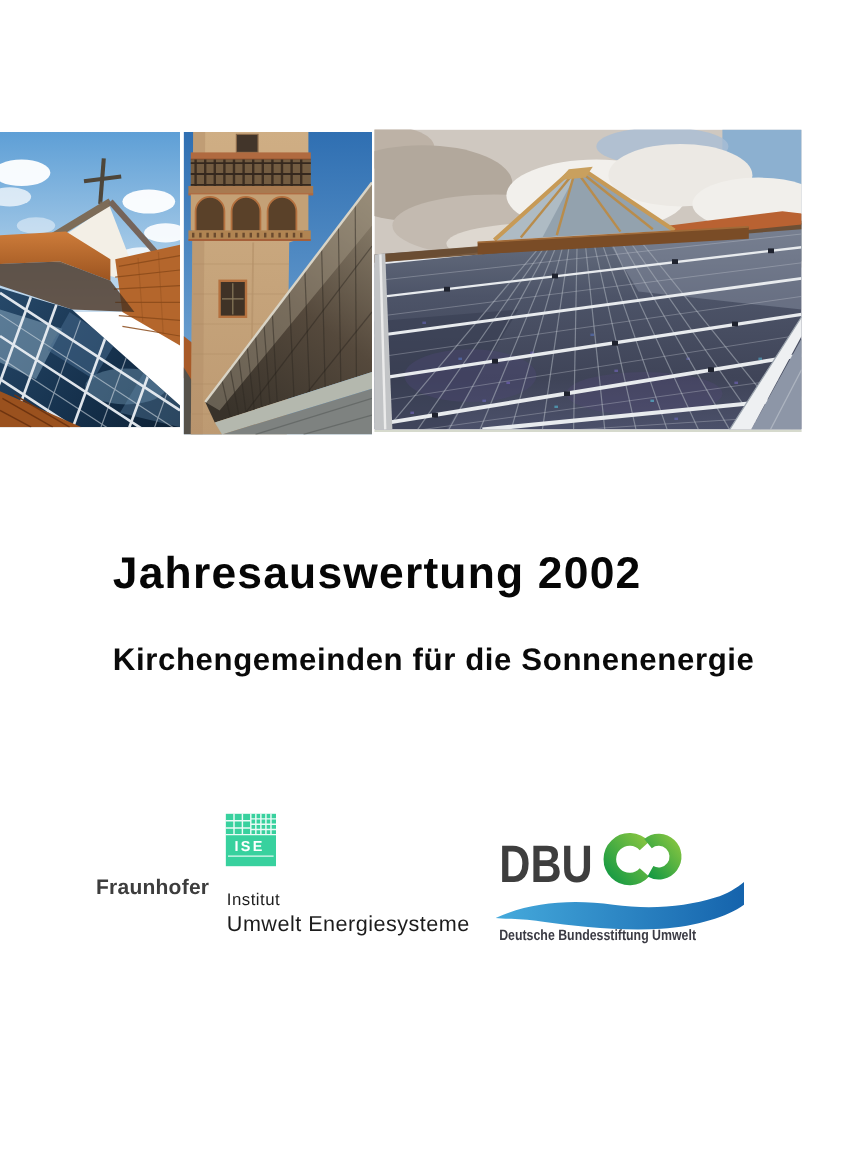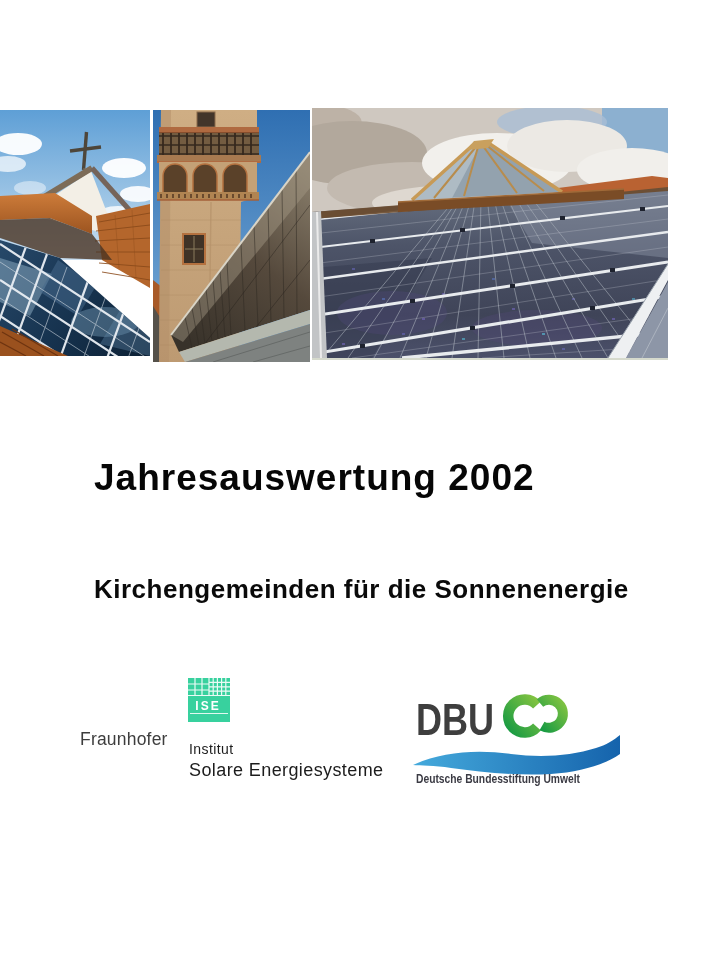"Kirchengemeinden für die Sonnenenergie" .subtitle { margin-top: 40px -> none }
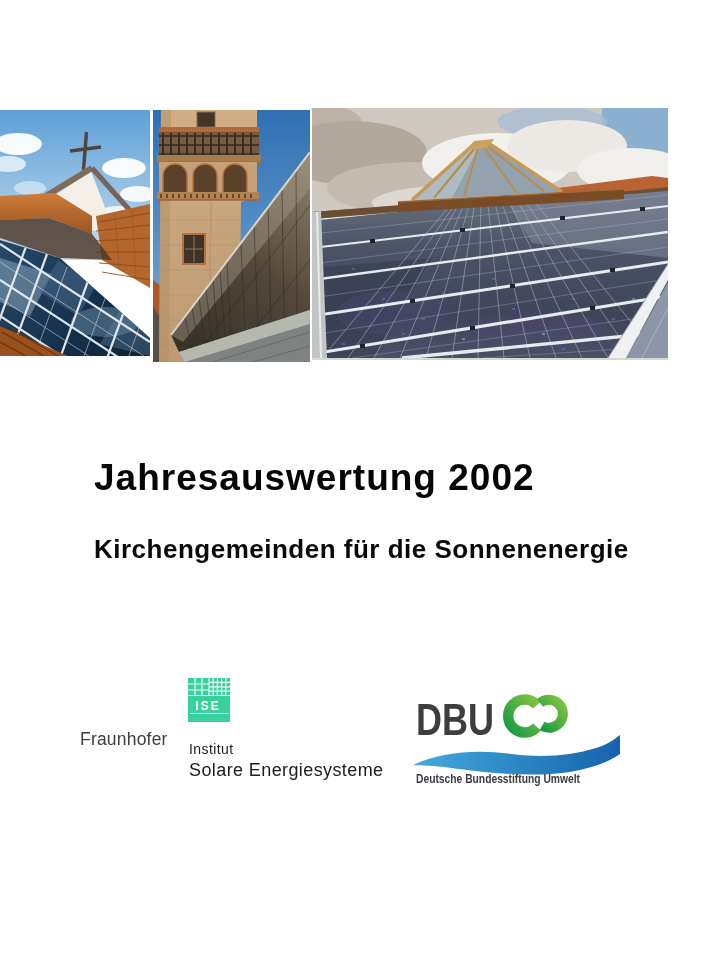"Fraunhofer" .fh-brand { font-weight: normal -> bold }
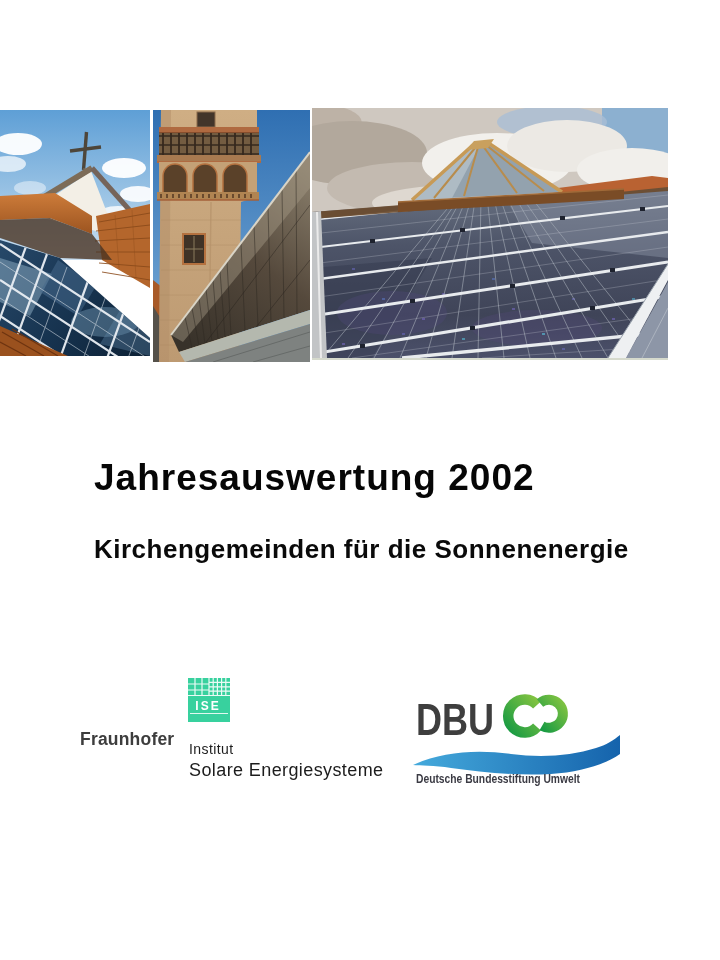"Solare Energiesysteme" div.fh-line2 { text: Solare -> Umwelt }
